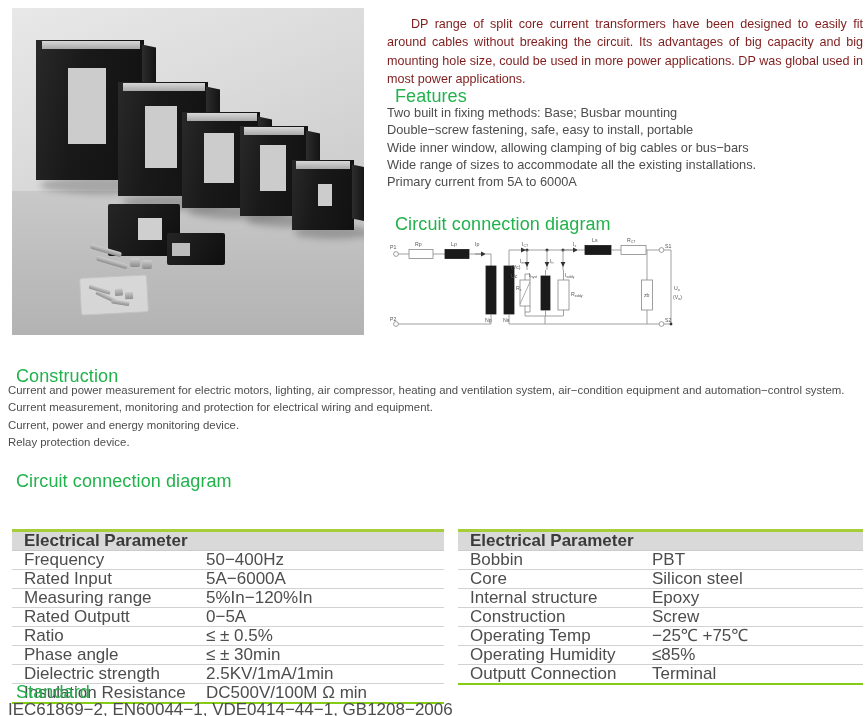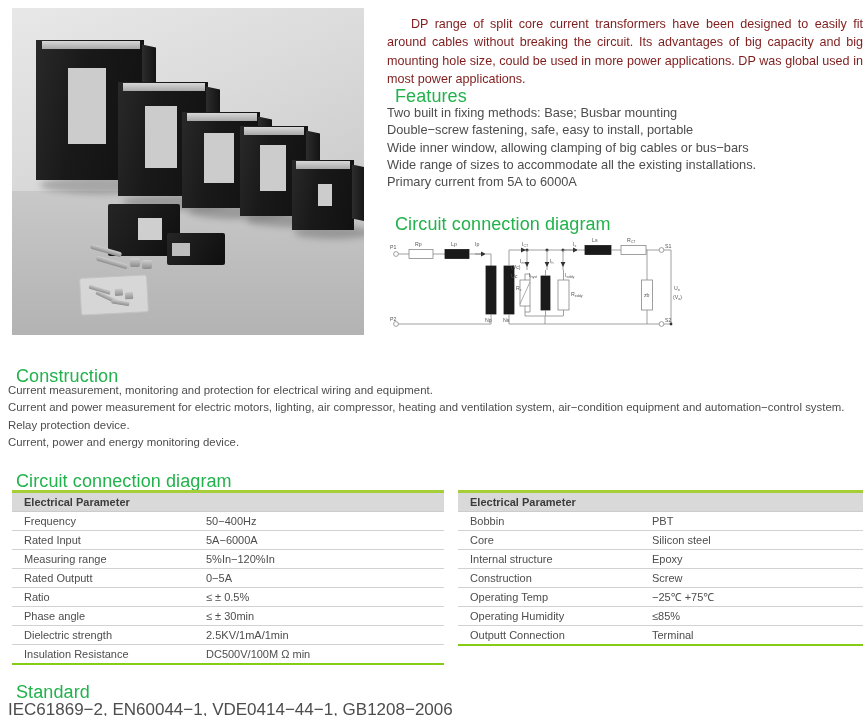"Current measurement, monitoring and" div { order: before "Current and power measurement for" -> after "Current and power measurement for" }
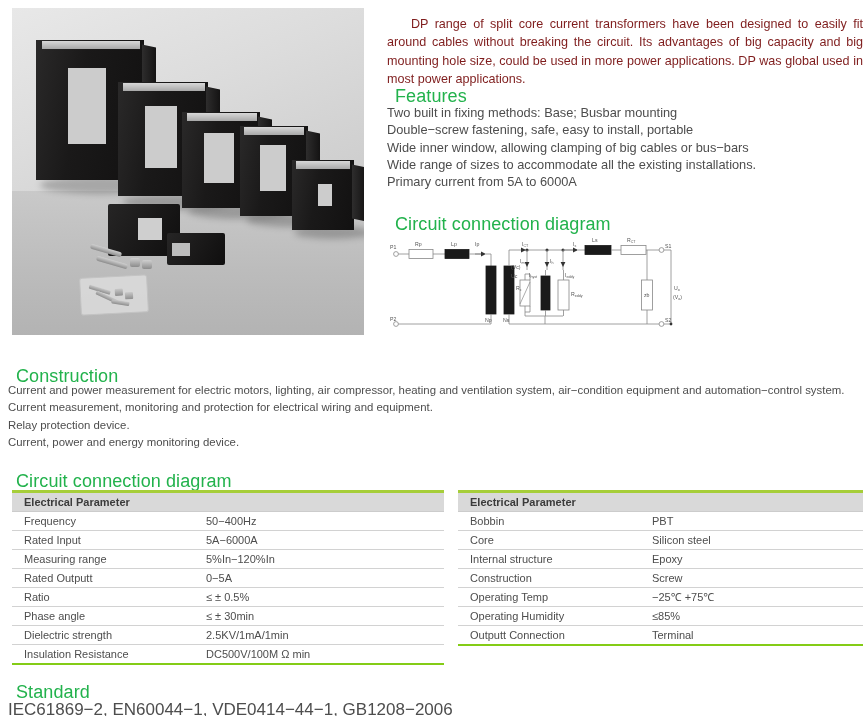"Relay protection device." div { order: before "Current, power and energy monitoring" -> after "Current, power and energy monitoring" }
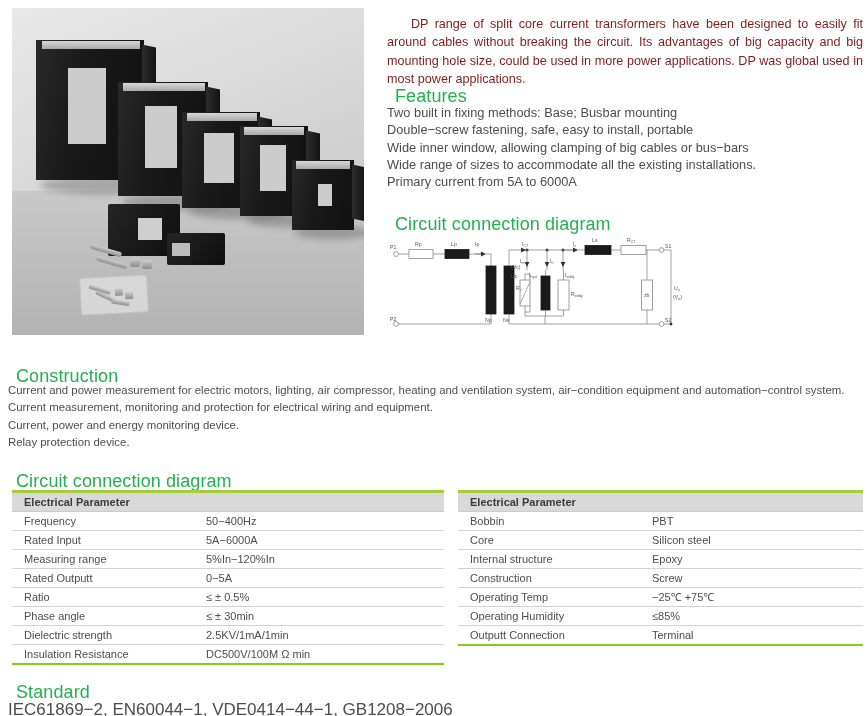"Electrical Parameter" table.spec { font-size: 11px -> 17px; margin-top: none -> 39px }
